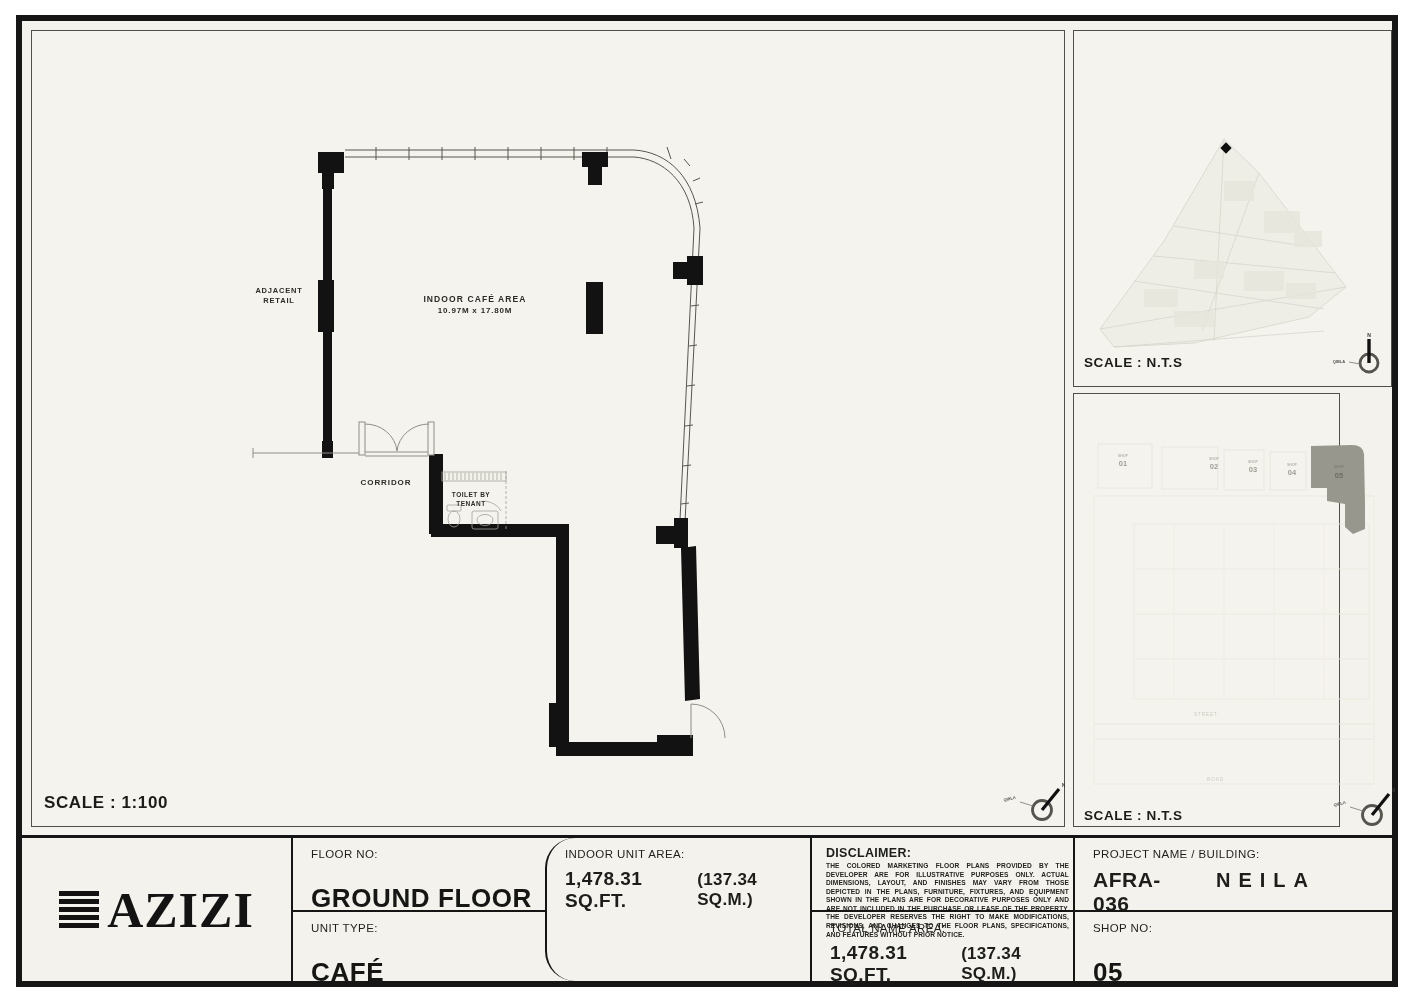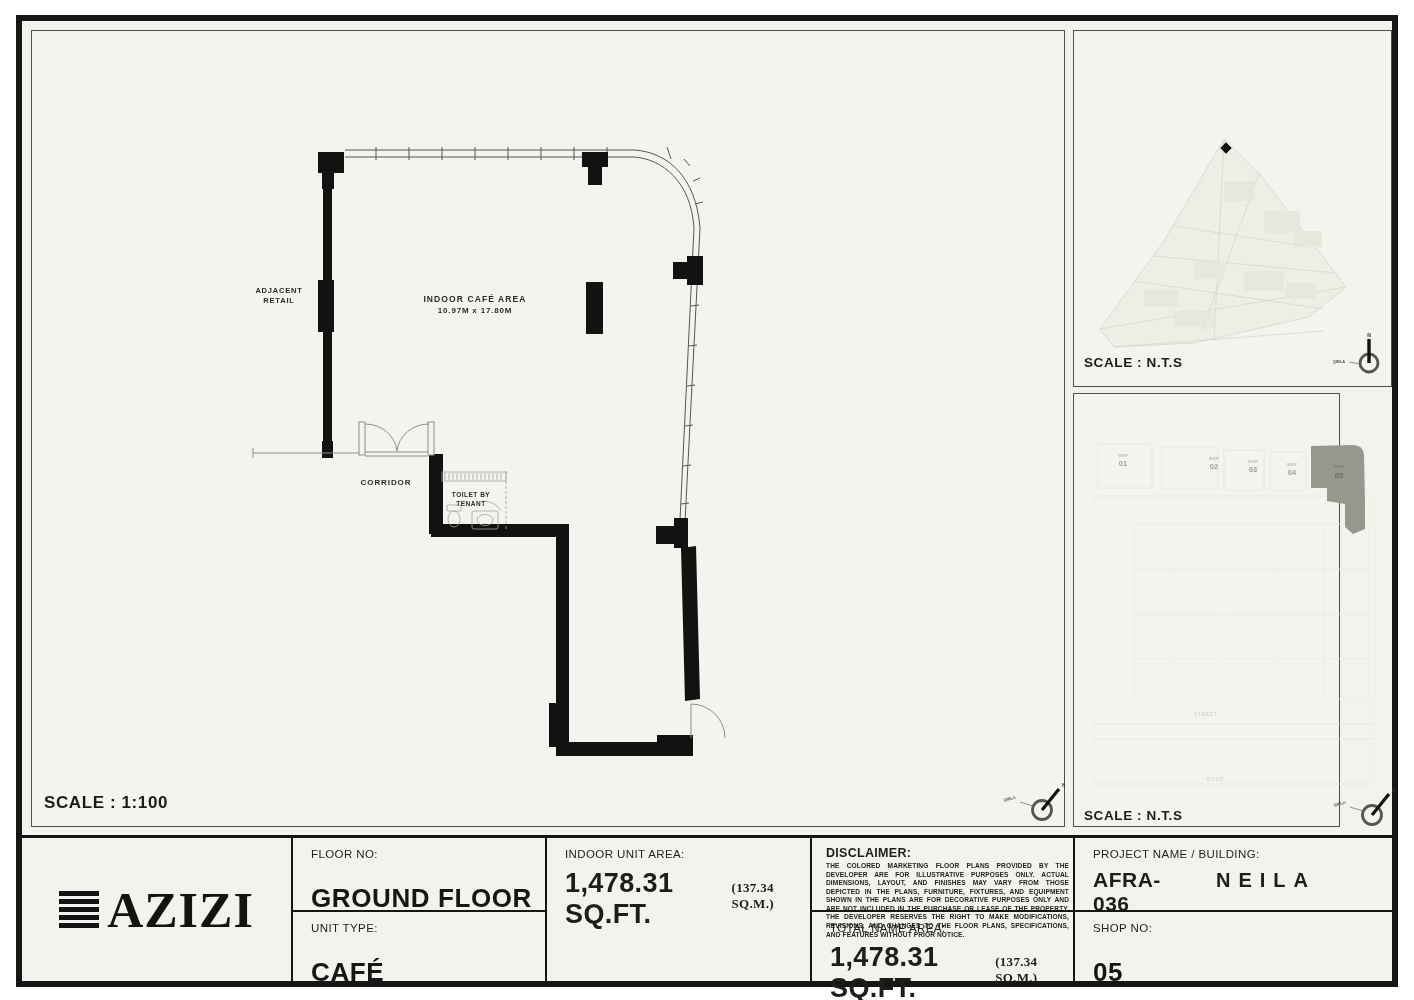"INDOOR UNIT AREA:" .col-area { border-radius: none -> 30px }
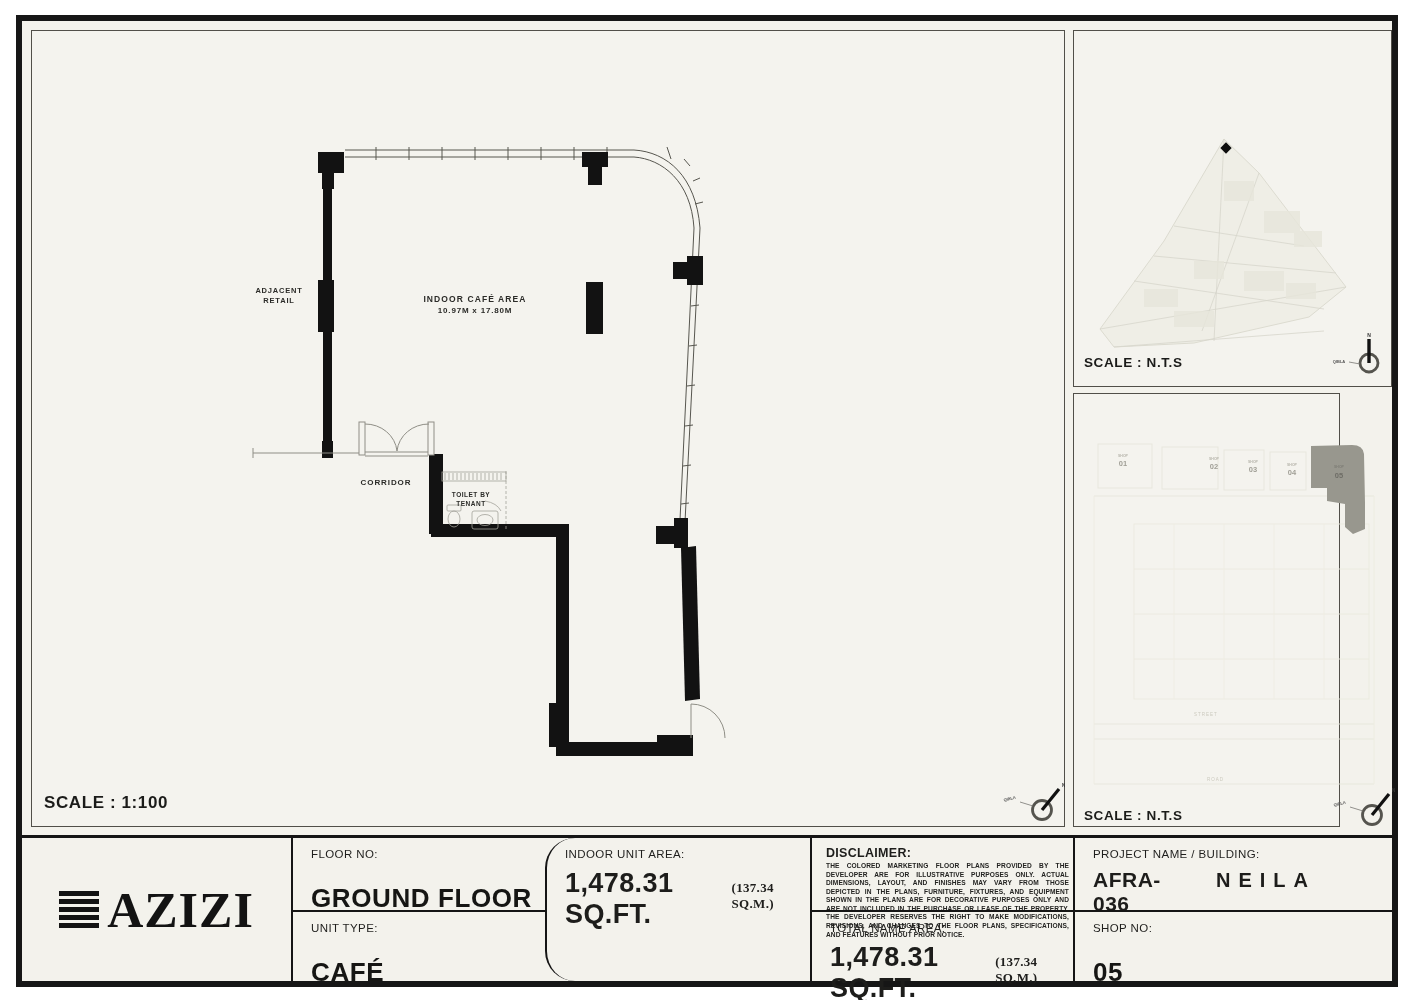"1,478.31 SQ.FT." .val-big { font-size: 27px -> 19px }
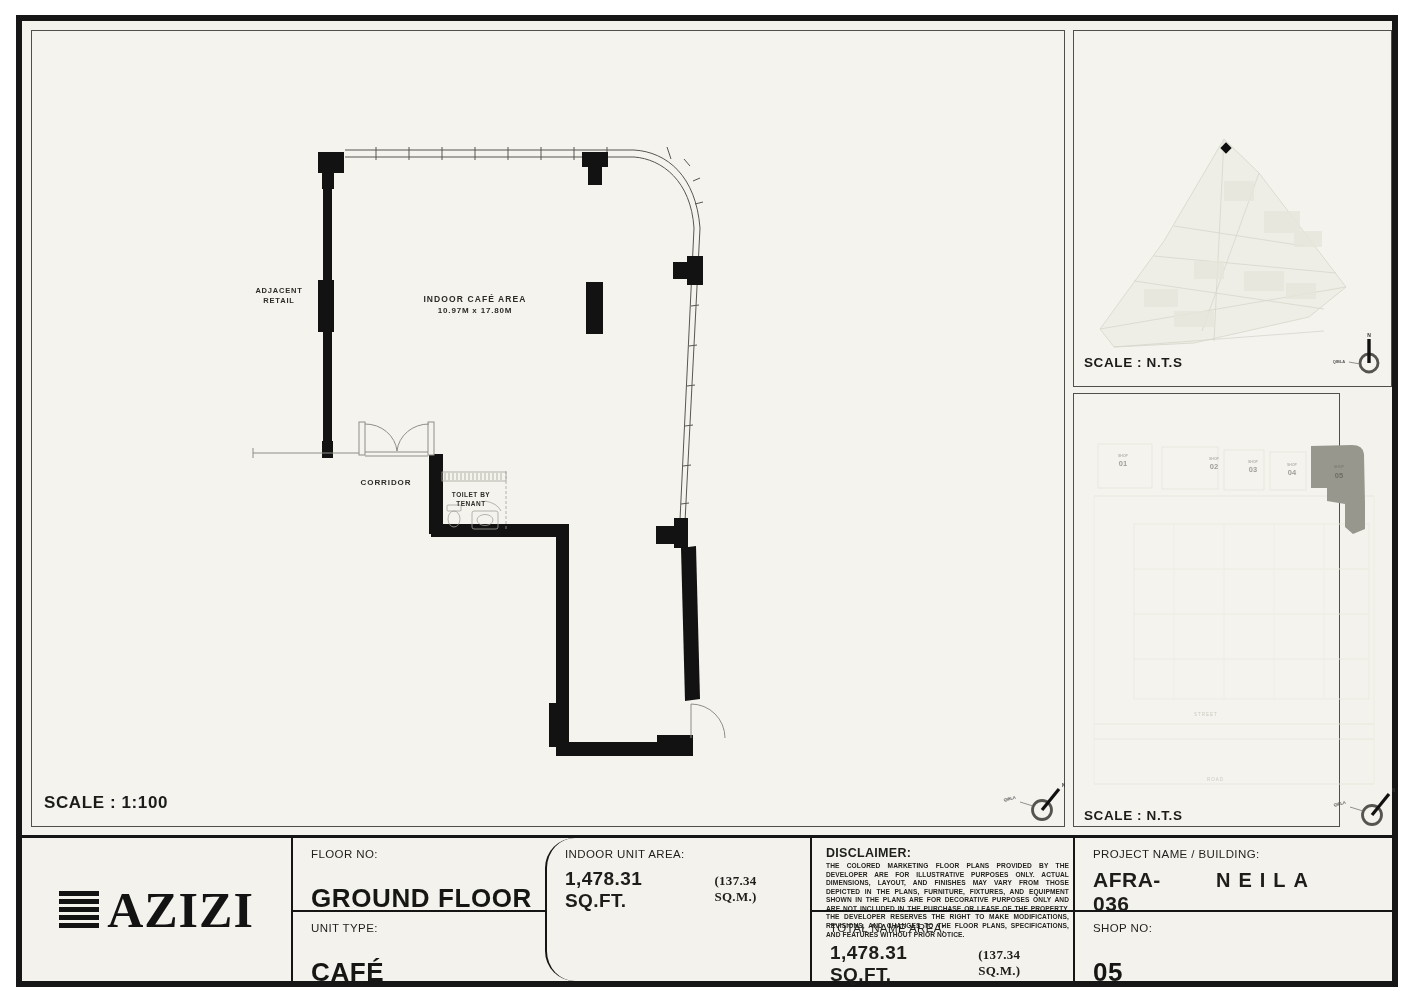"(137.34 SQ.M.)" .val-small { font-family: Liberation Serif, serif -> none; font-size: 13px -> 17px }
